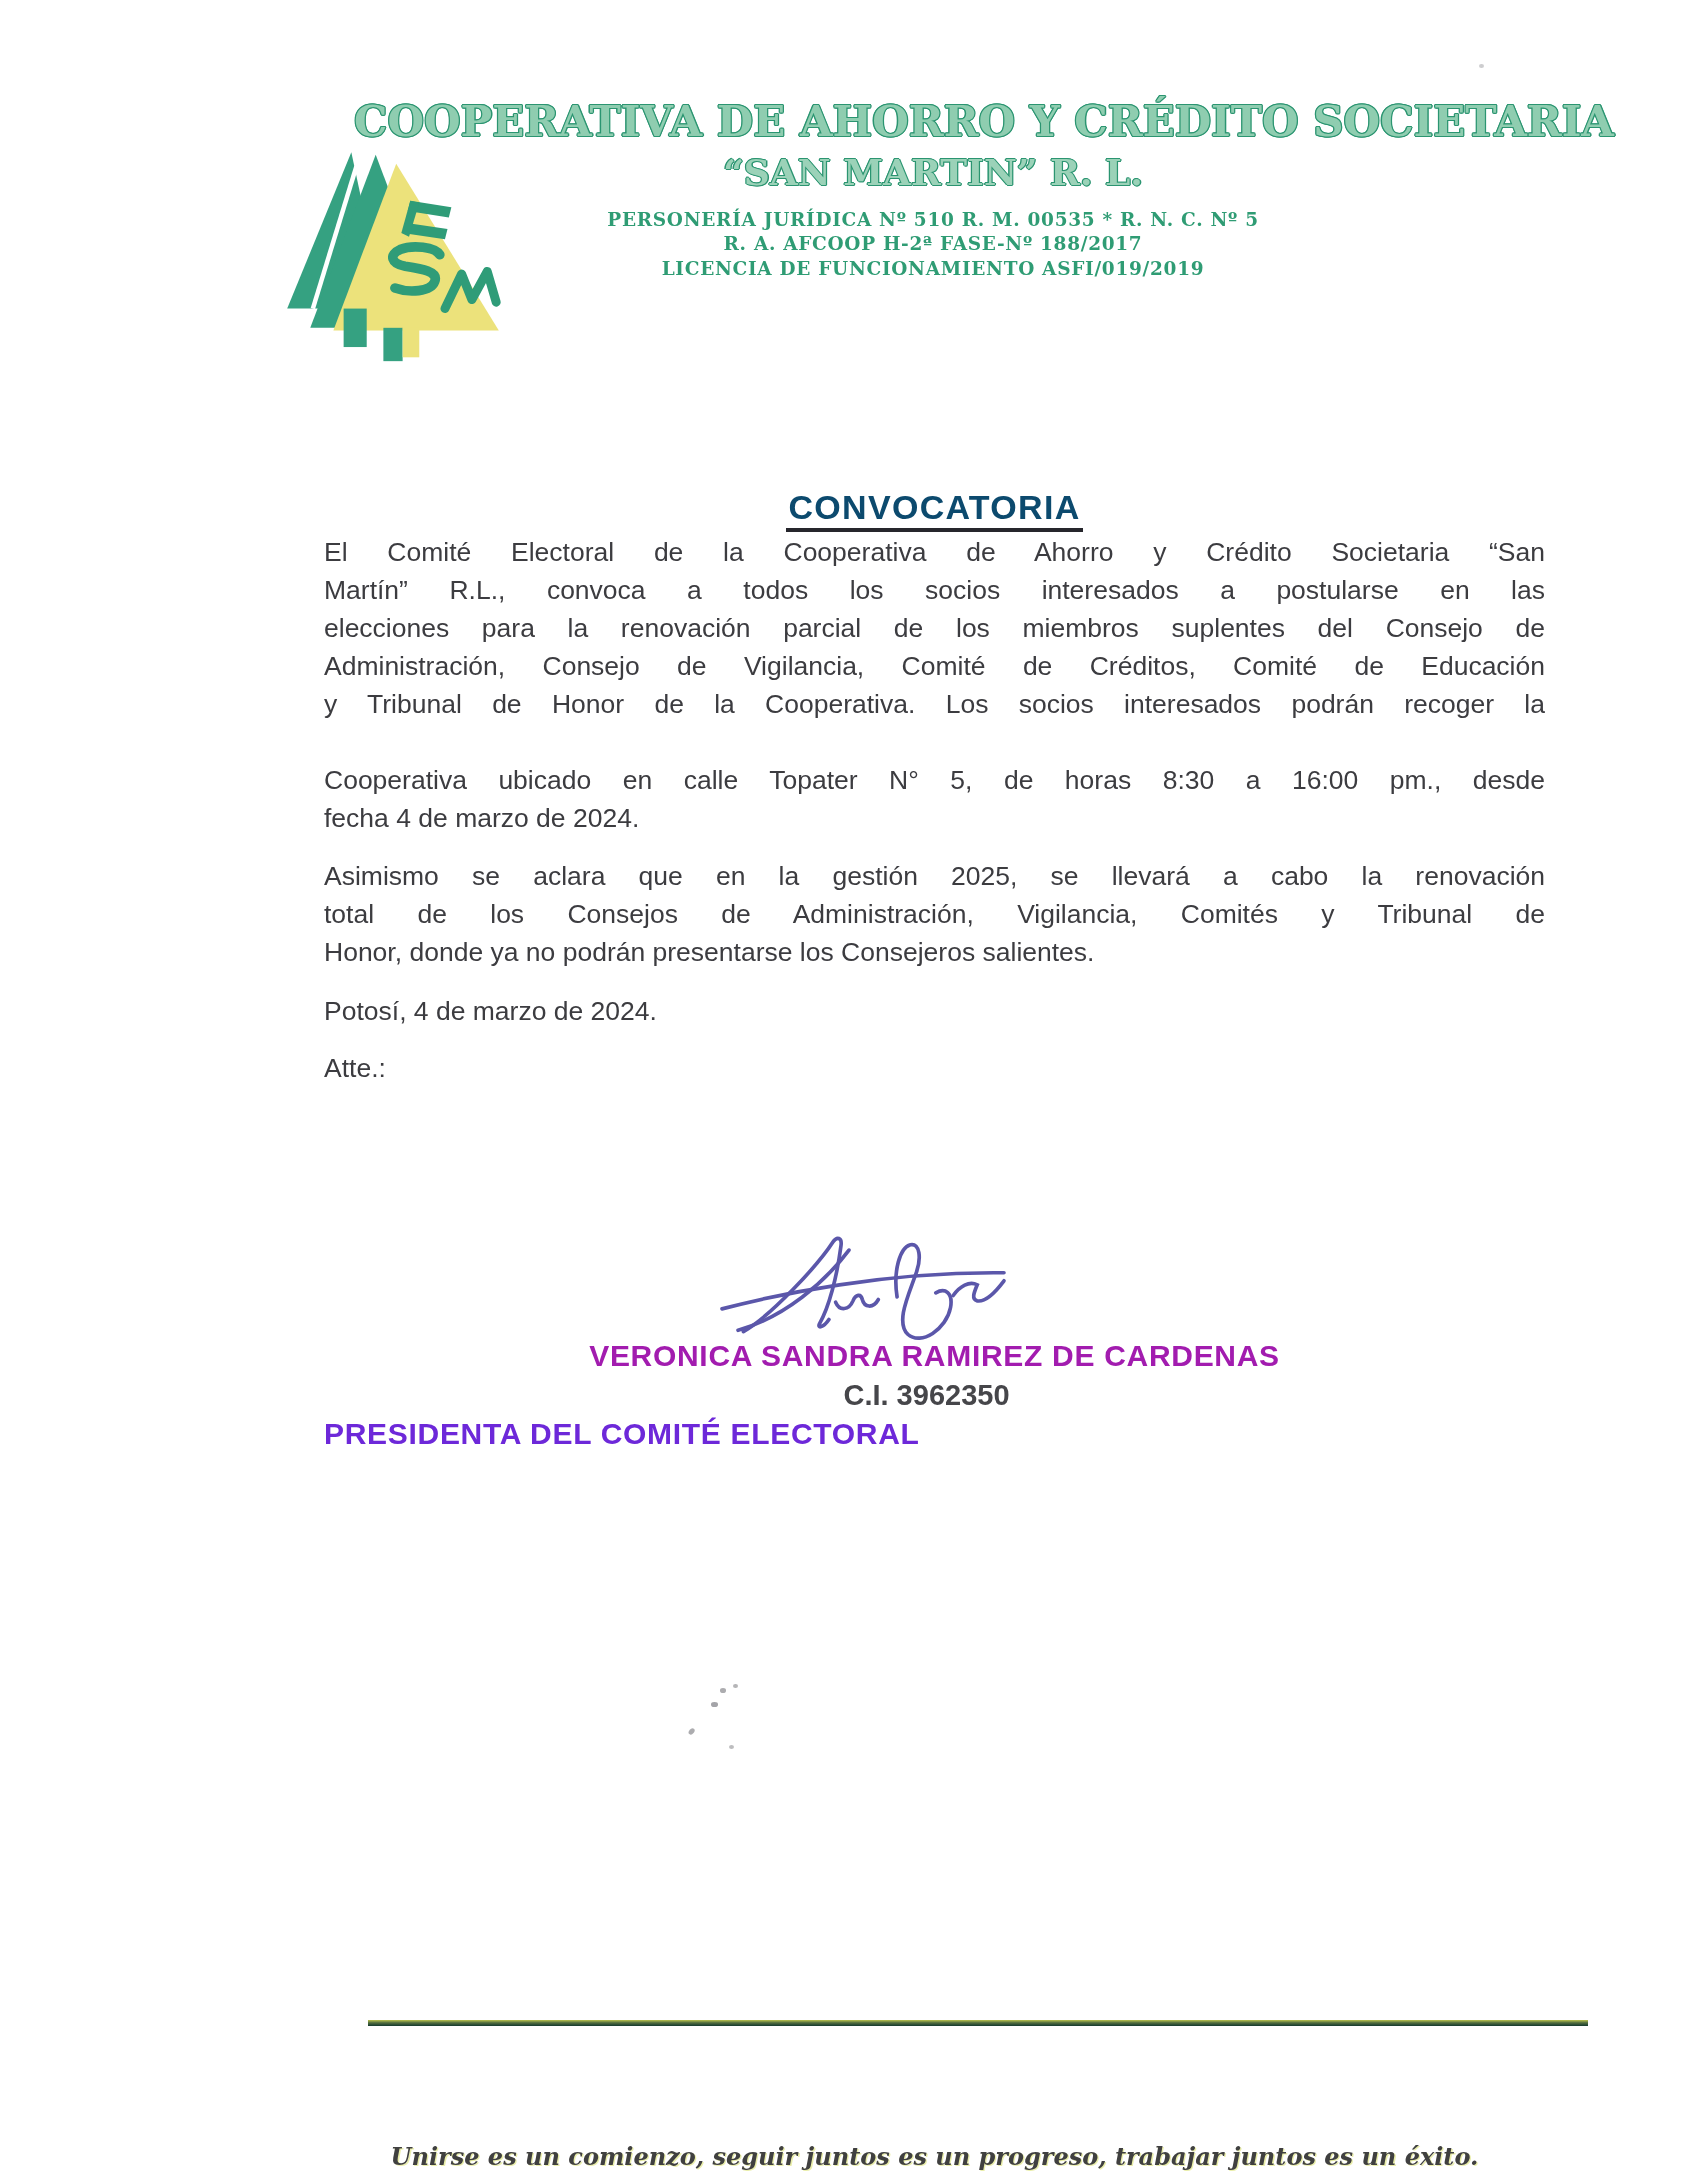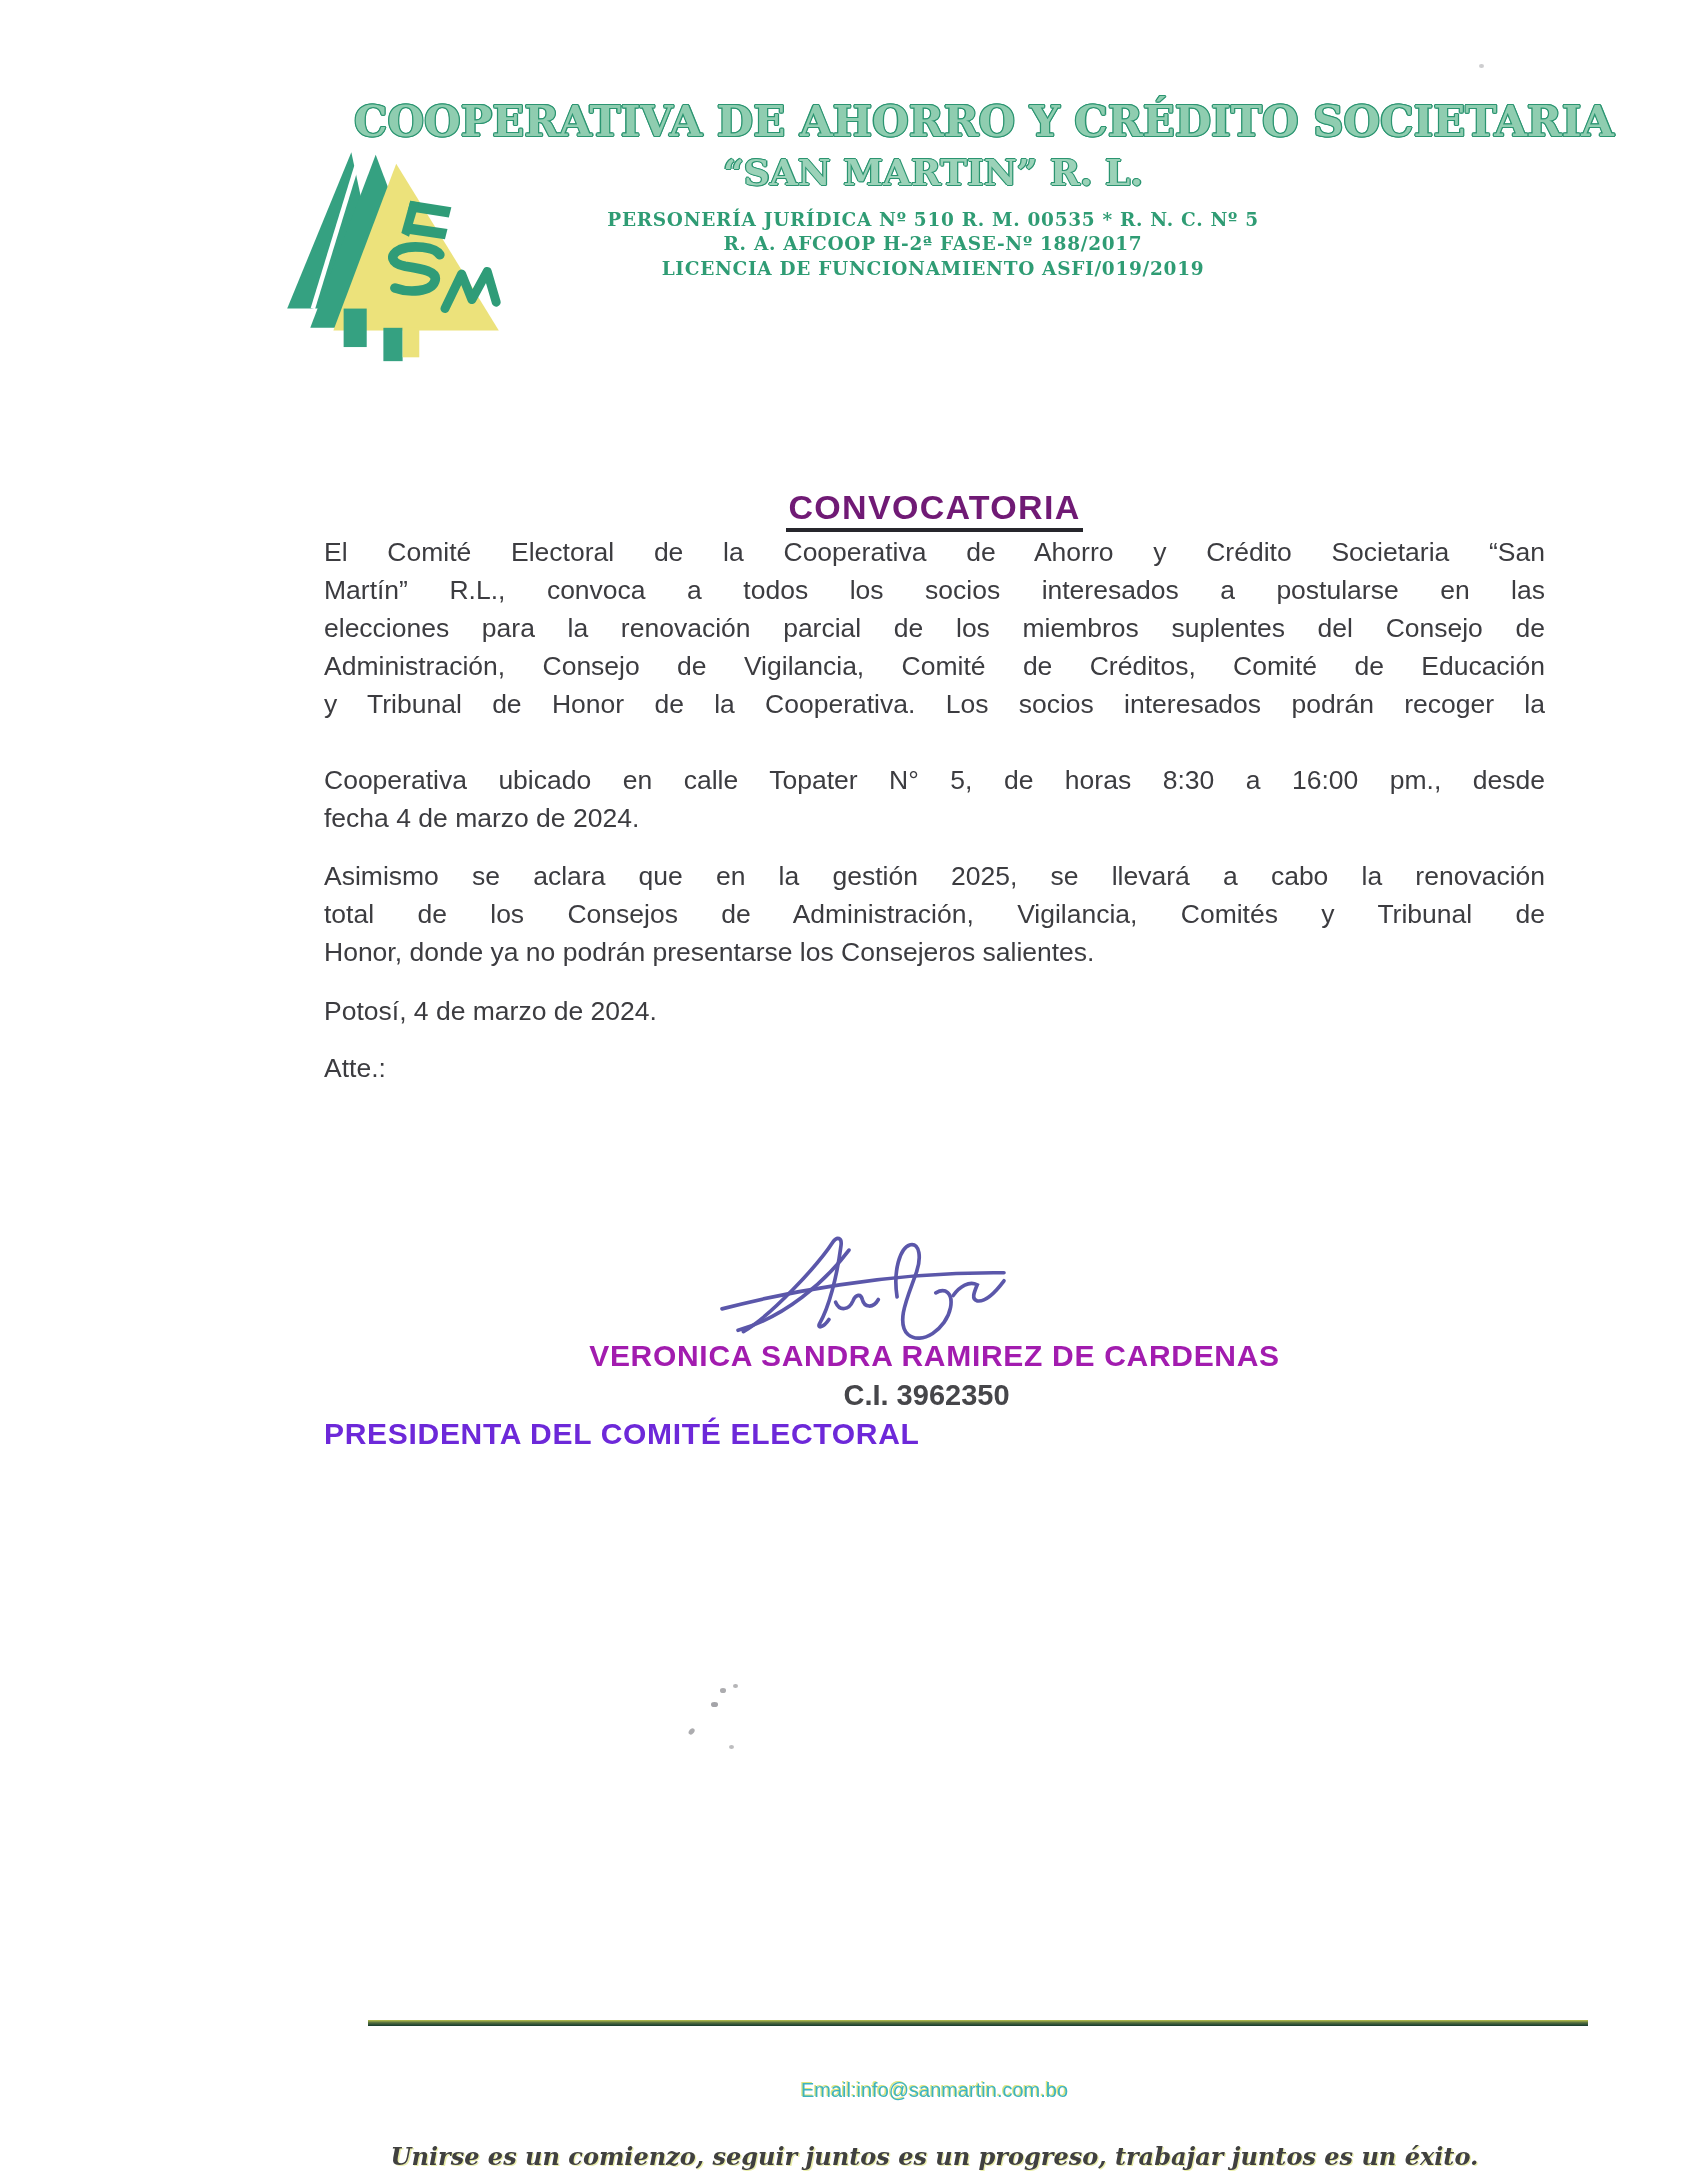"CONVOCATORIA" .doc-title { color: #701a75 -> #0c4a6e }
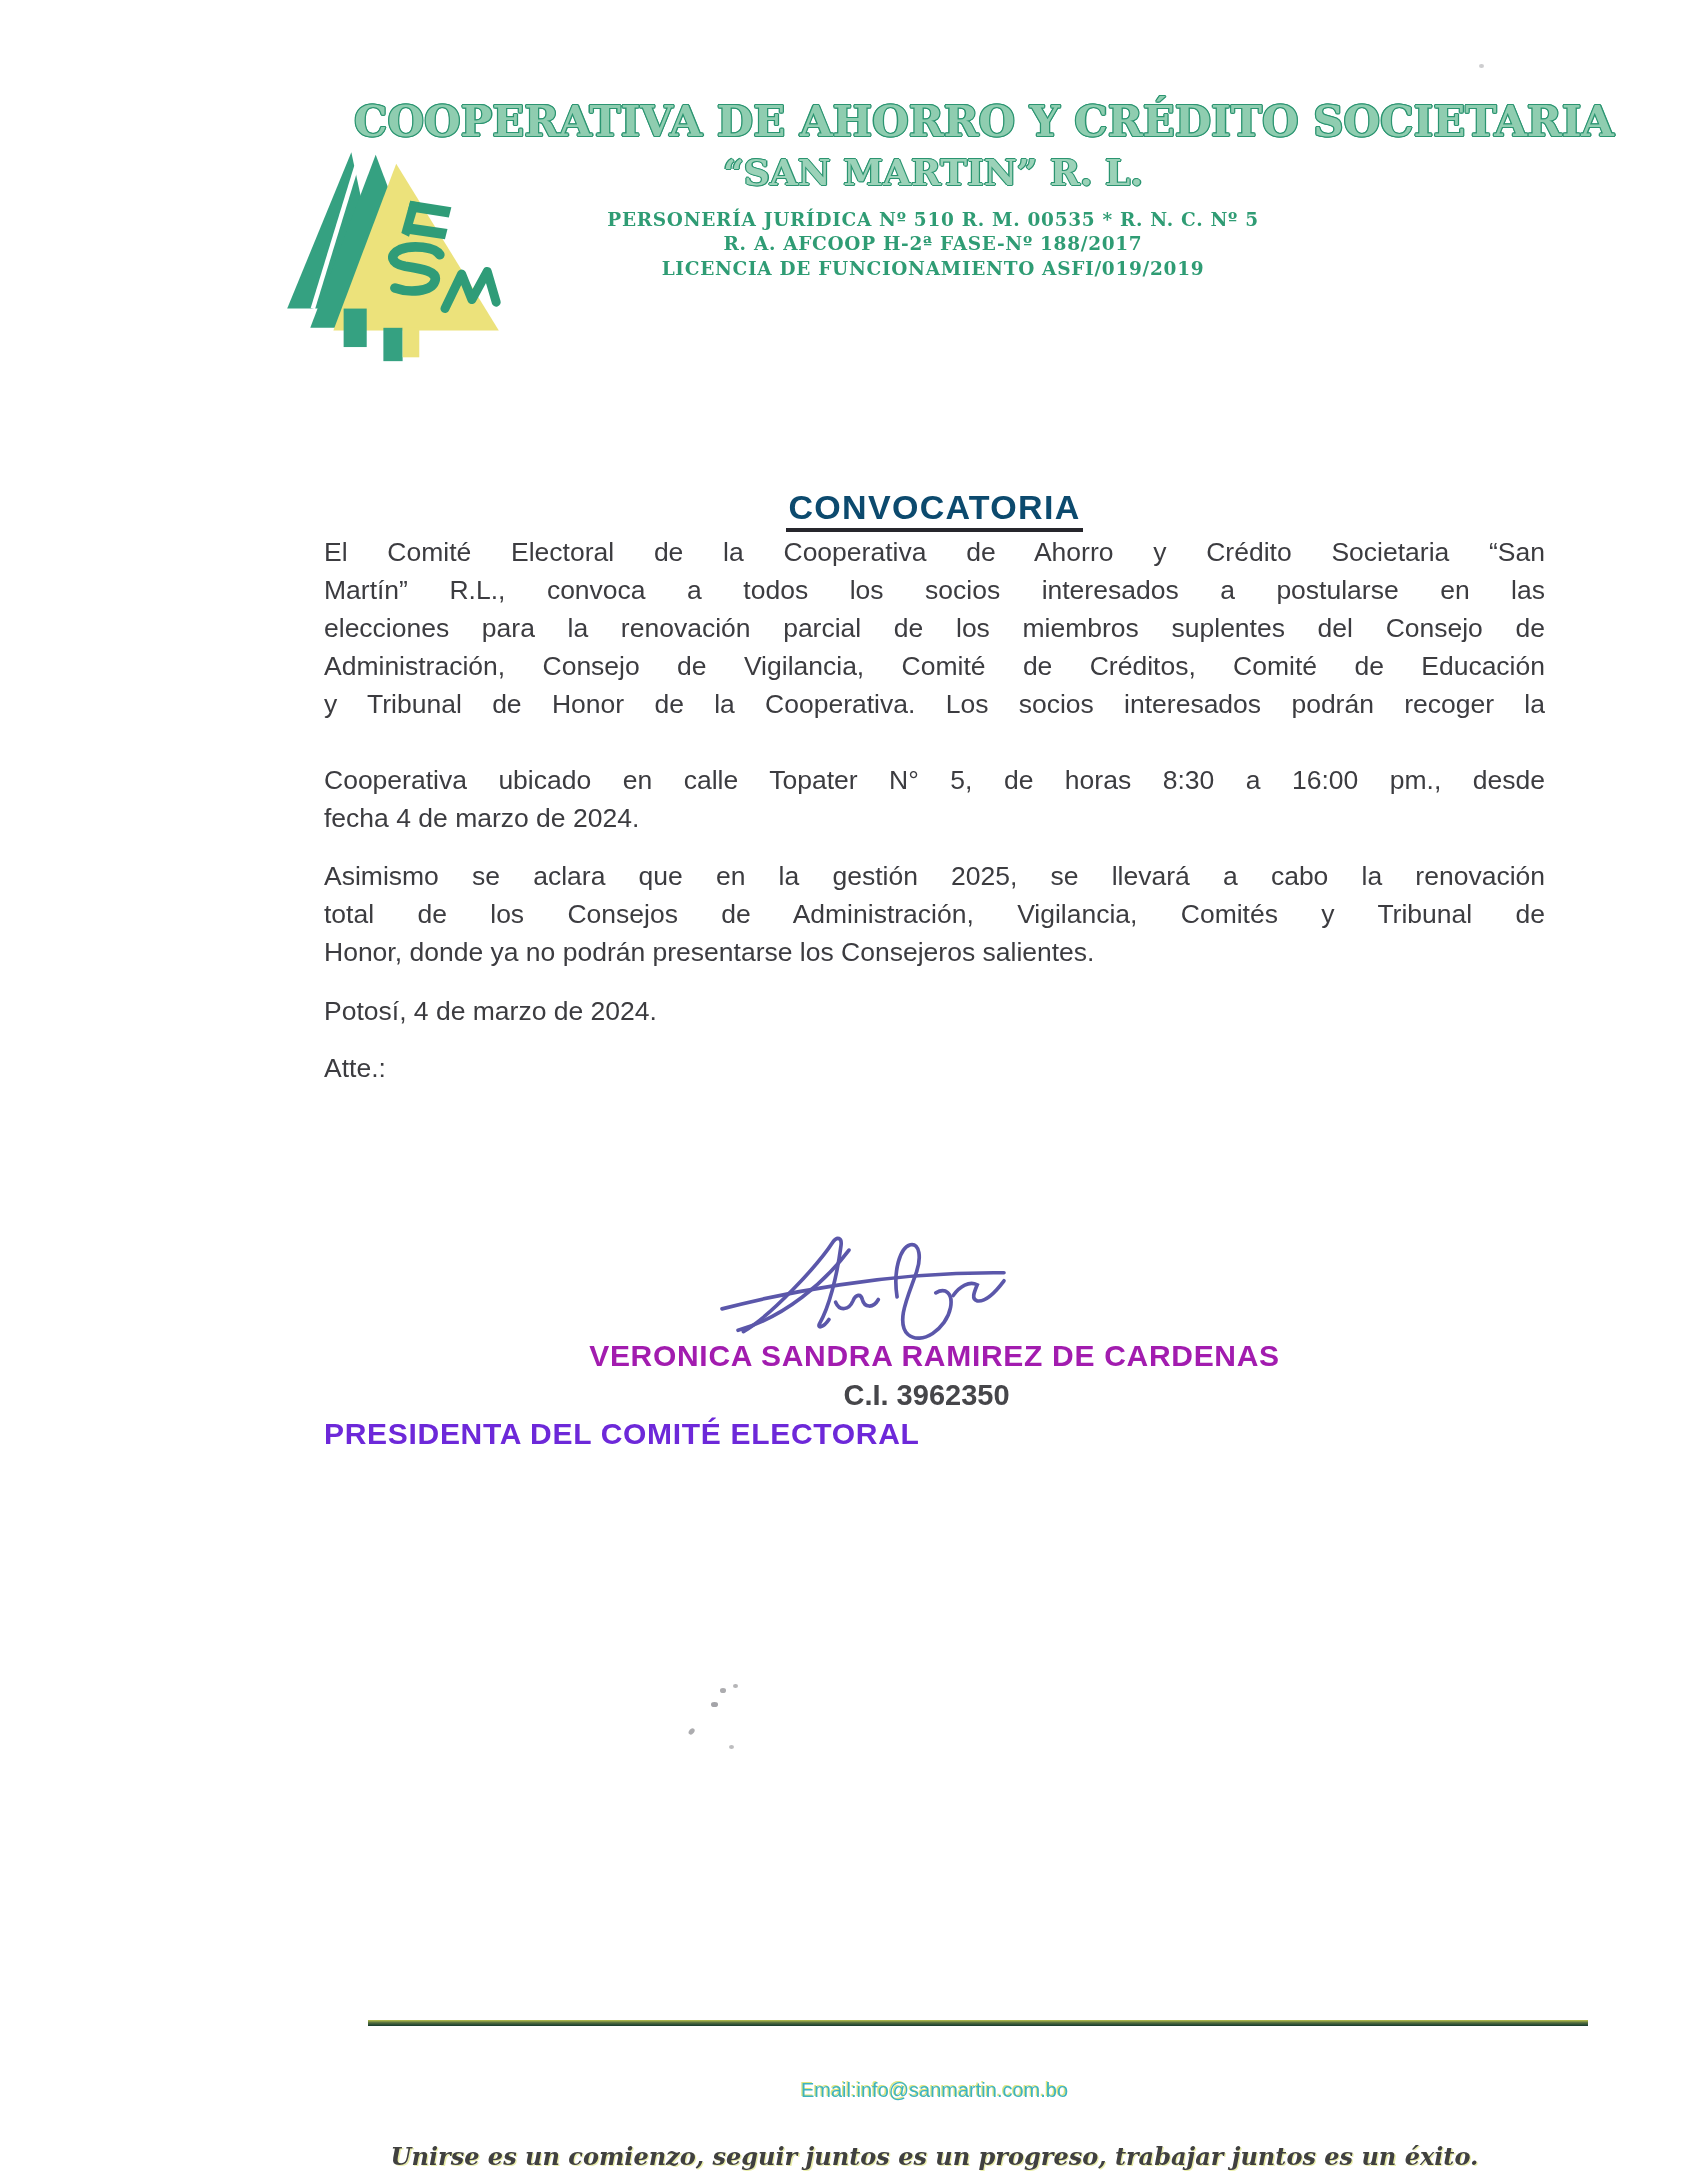"Email:info@sanmartin.com.bo" div.f-email { html: <div>Email:info@sanmartin.com.bo</div> -> none }
